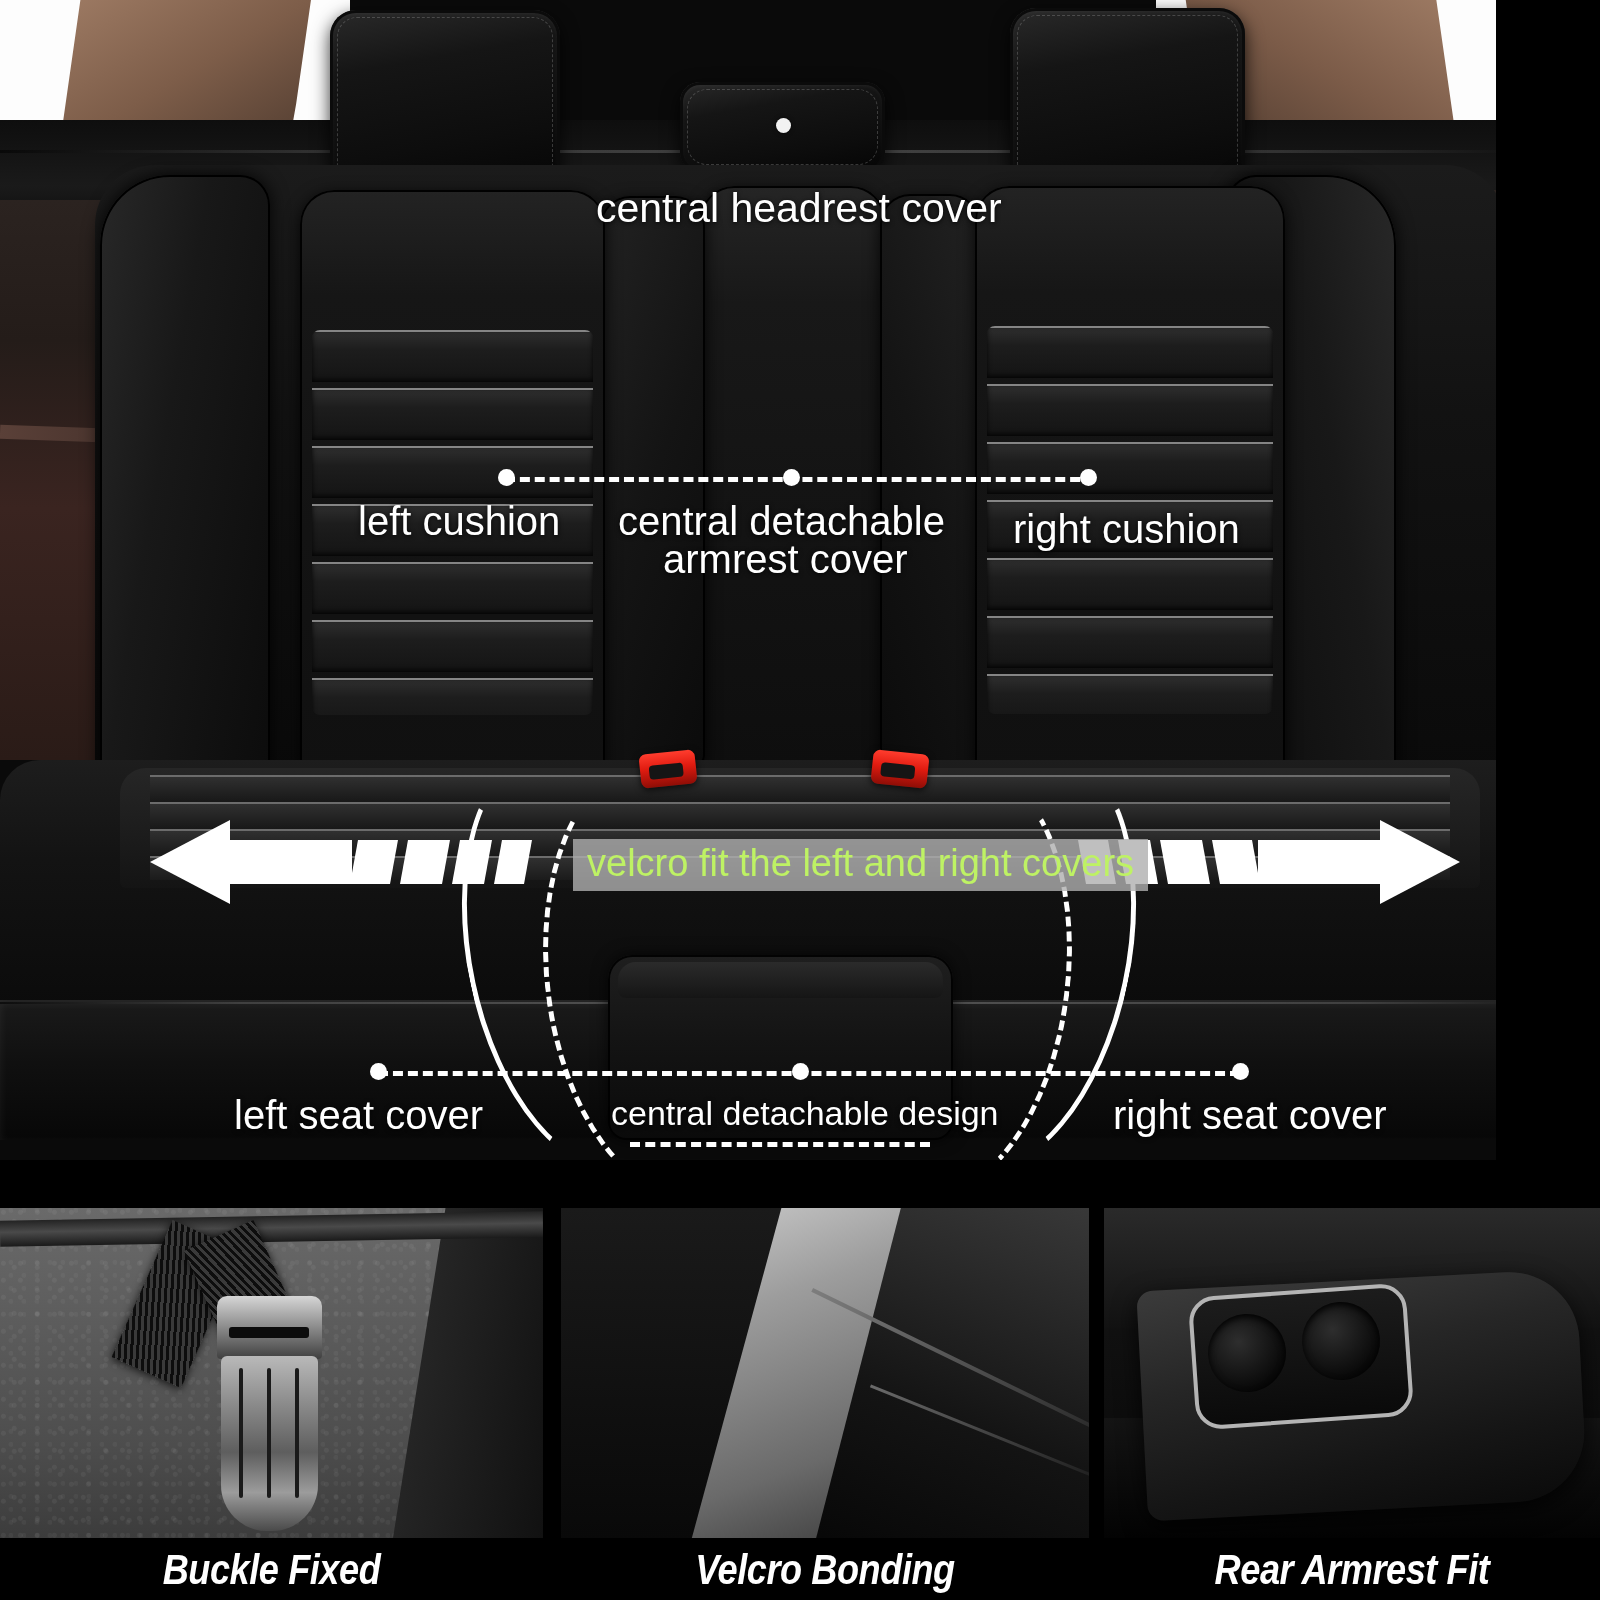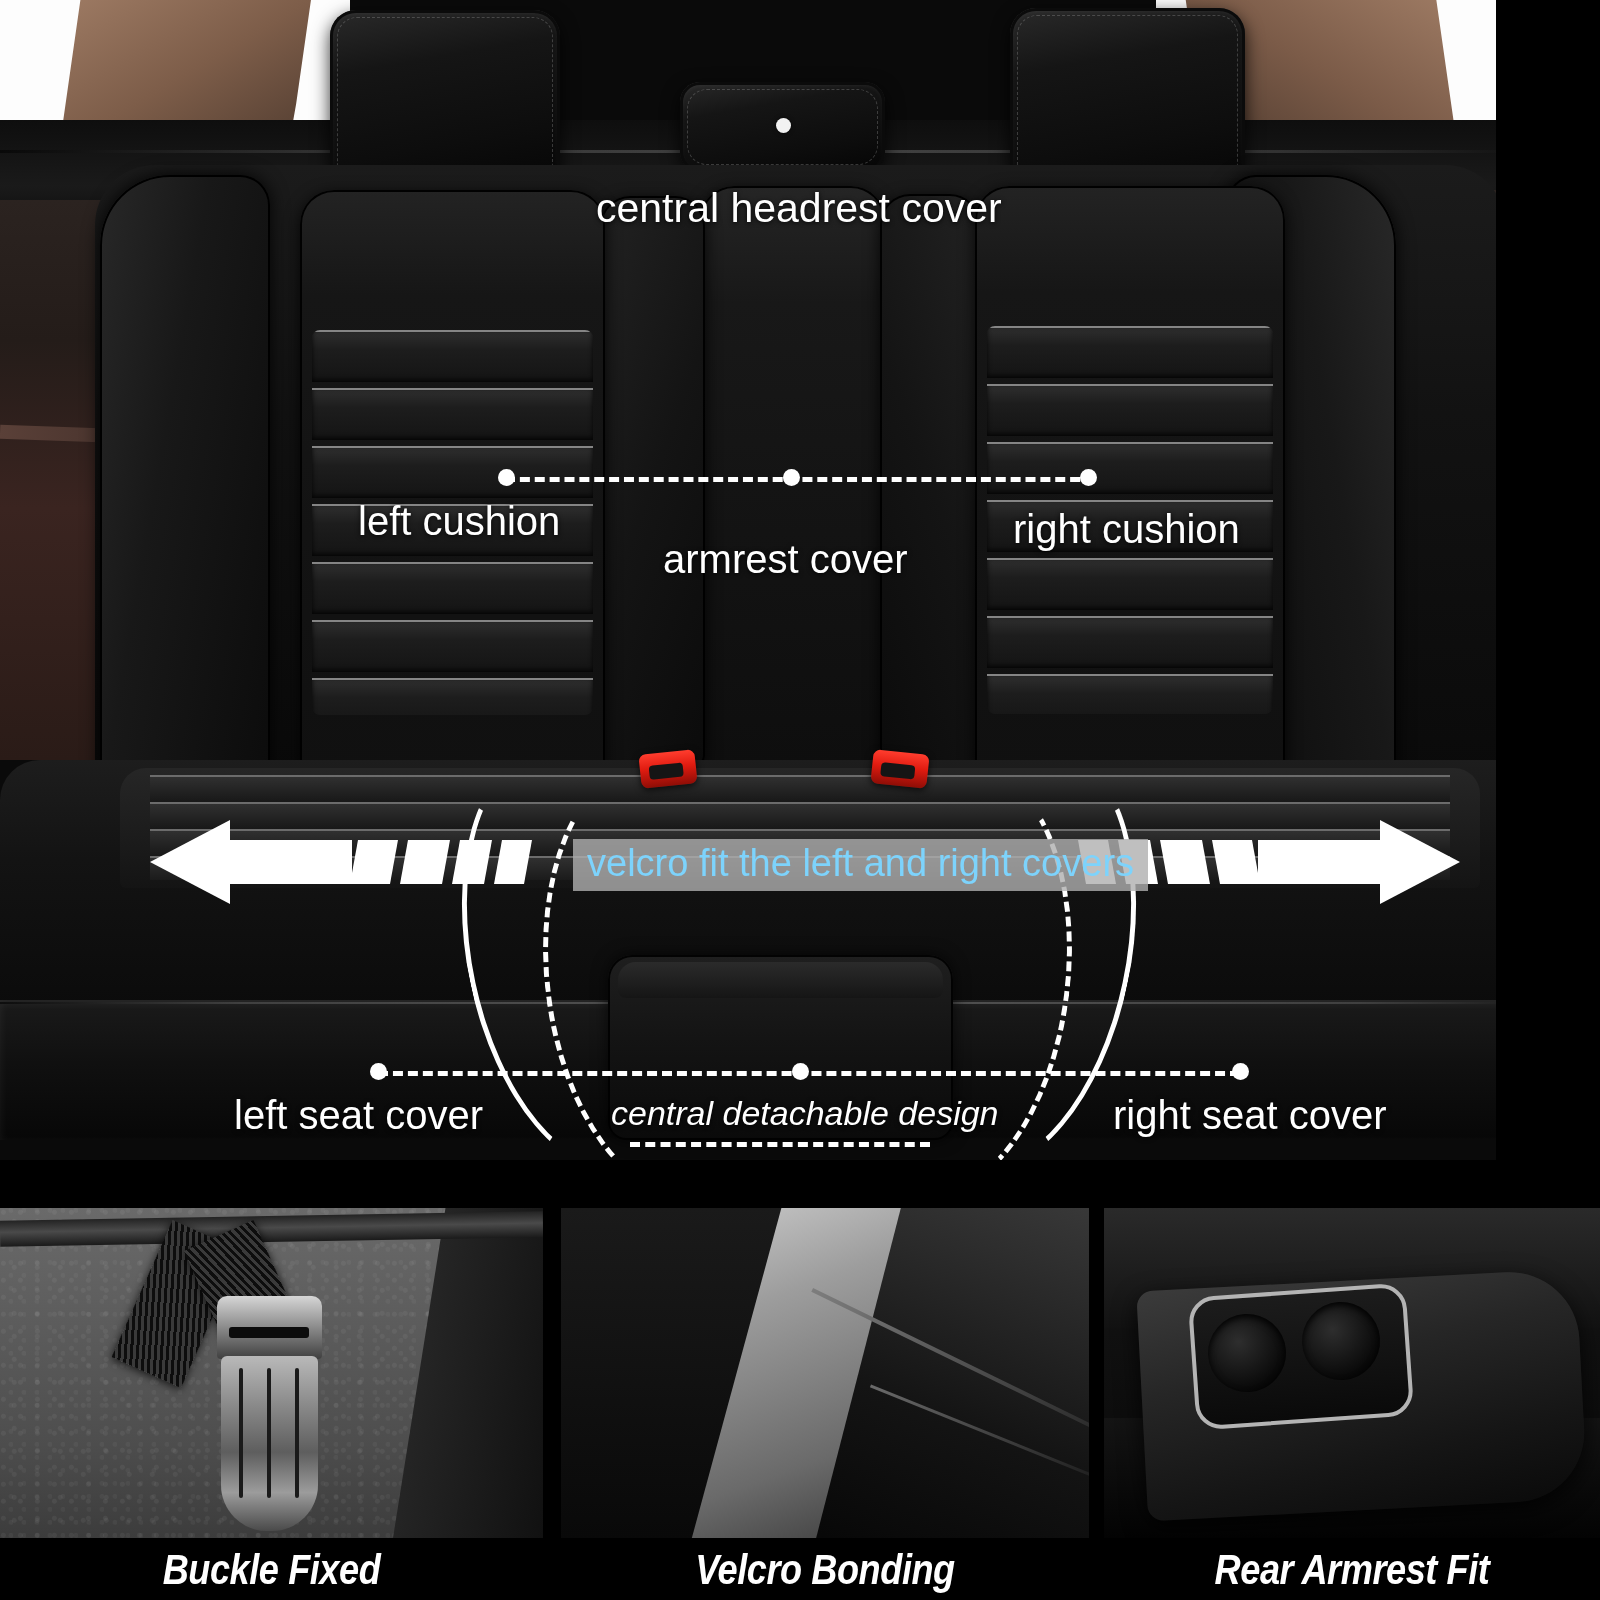"central detachable" div.ann { html: none -> <div>central detachable</div> }
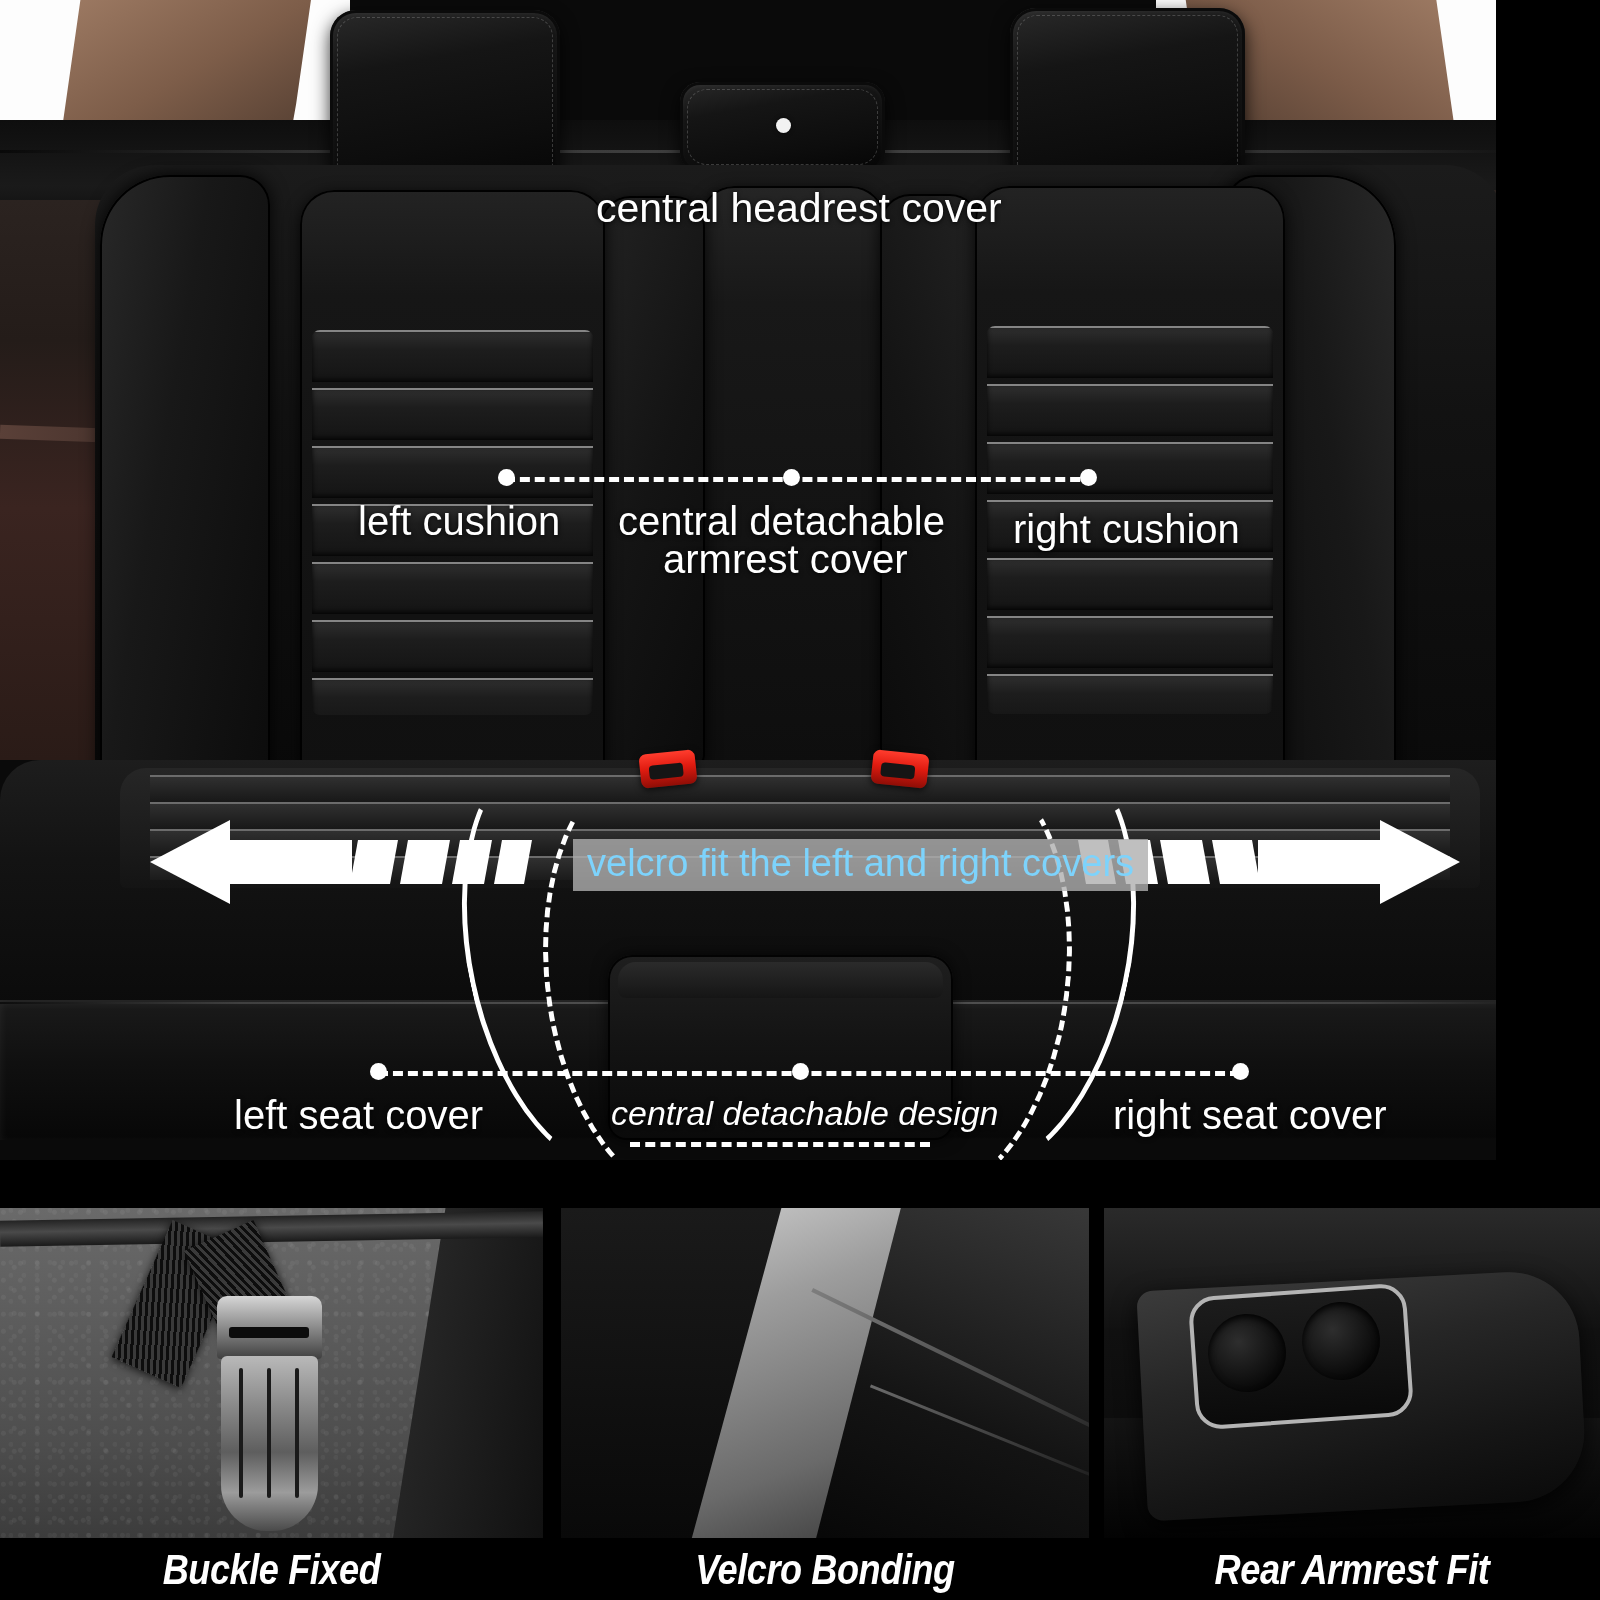"velcro fit the left and" .tag-gray.dark { color: #7dd3fc -> #bef264 }
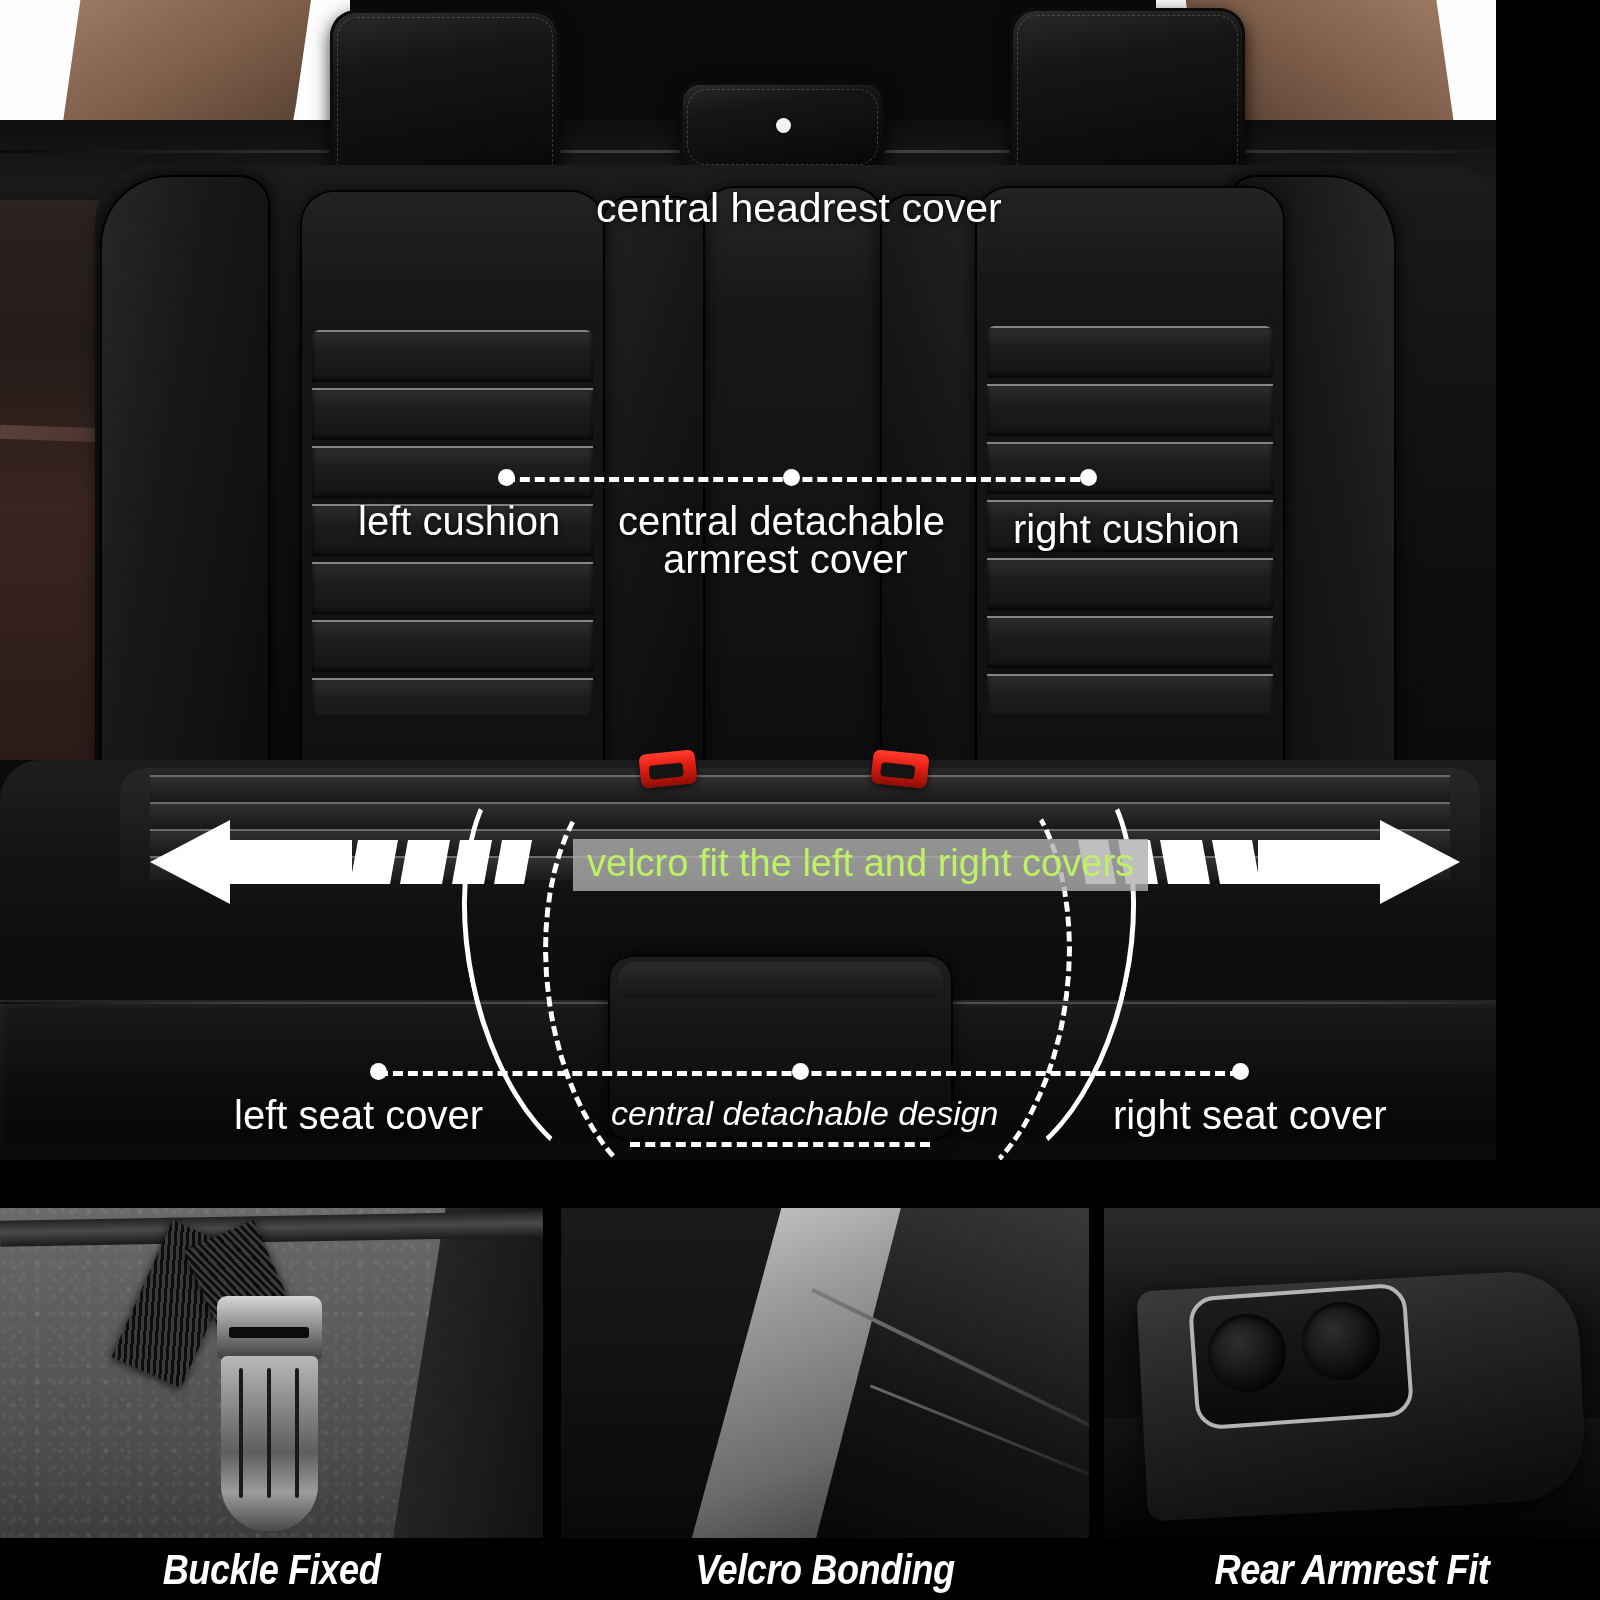"central detachable design" div.ann { font-style: italic -> none }
